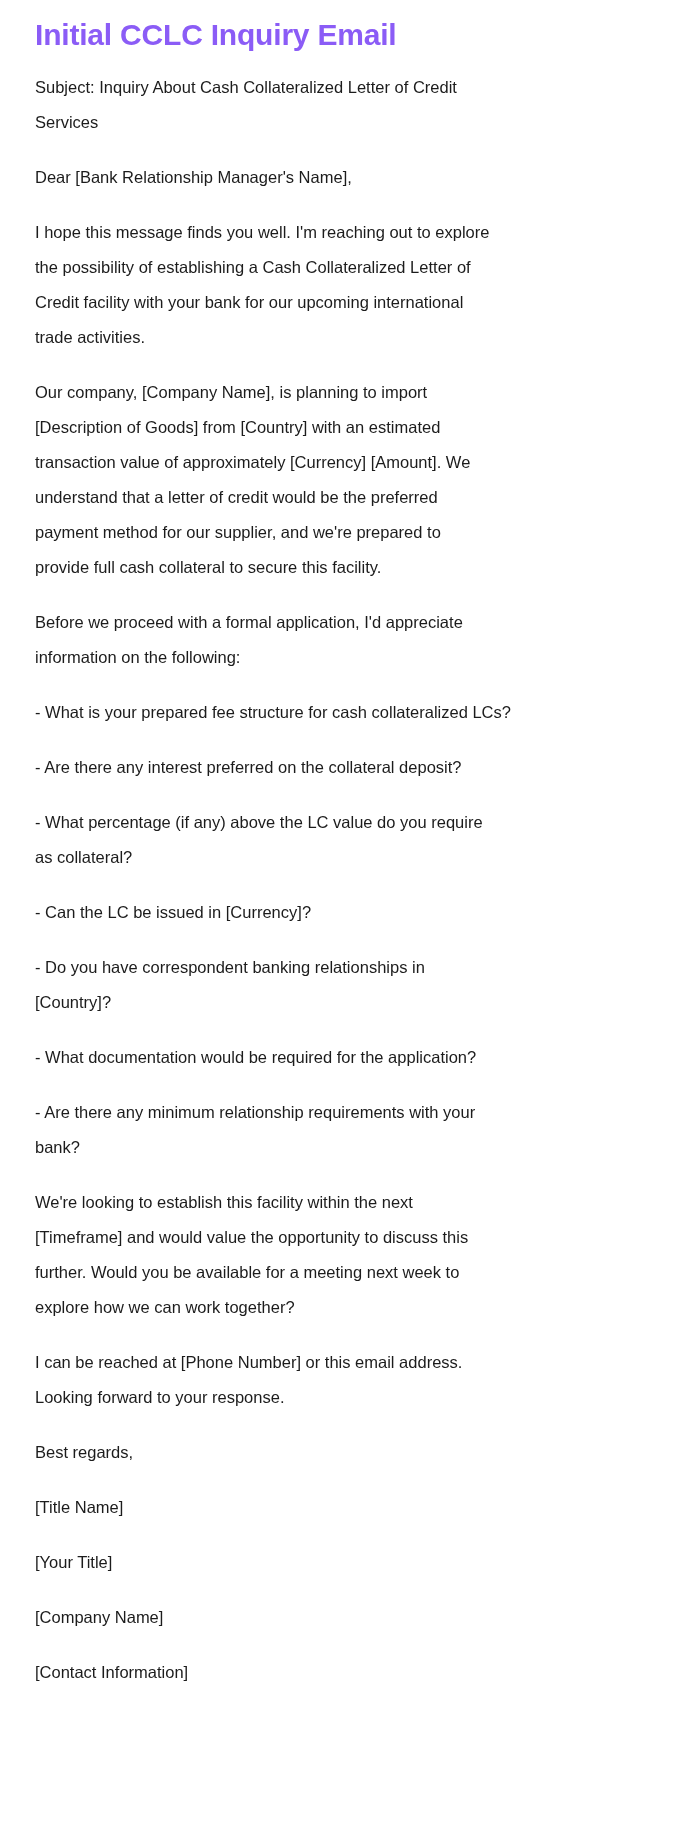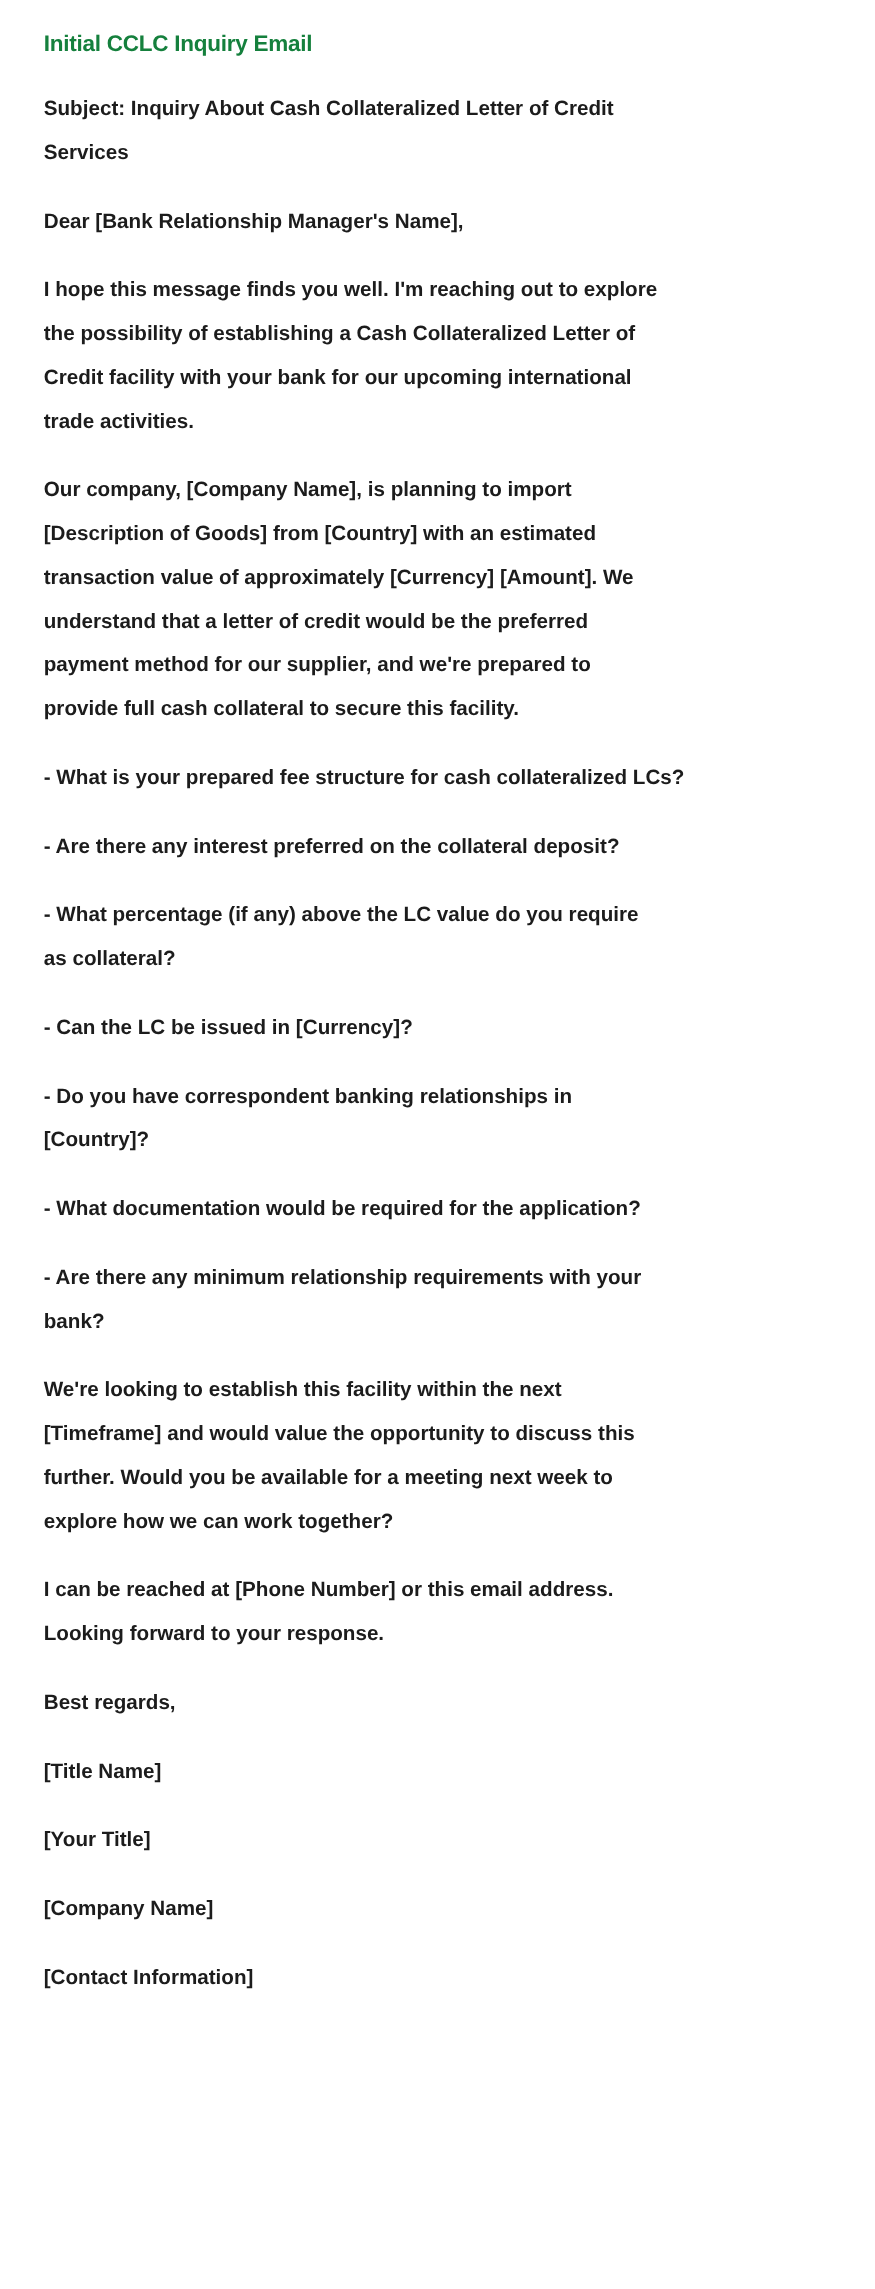"Initial CCLC Inquiry Email" .doc-title { color: #15803d -> #8b5cf6; font-size: 18px -> 30px }
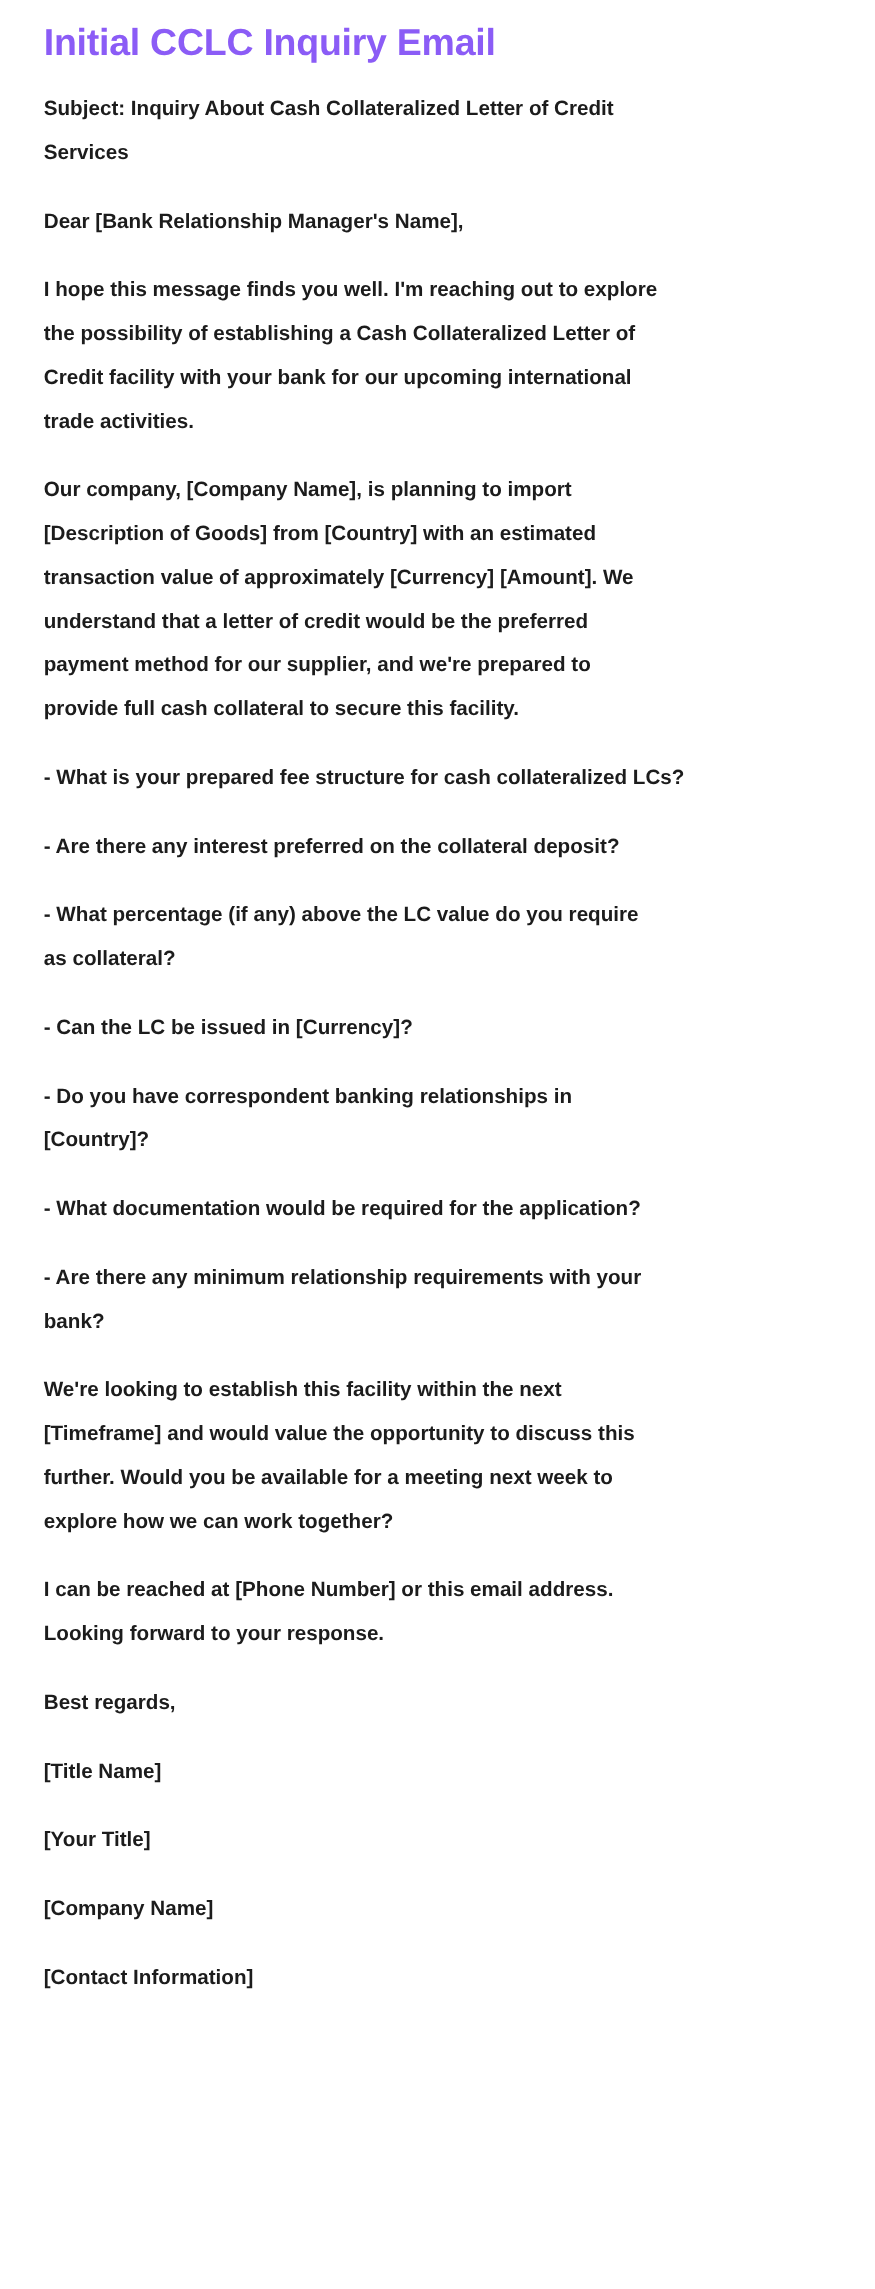"Subject: Inquiry About Cash" .doc p { font-weight: 700 -> 400 }
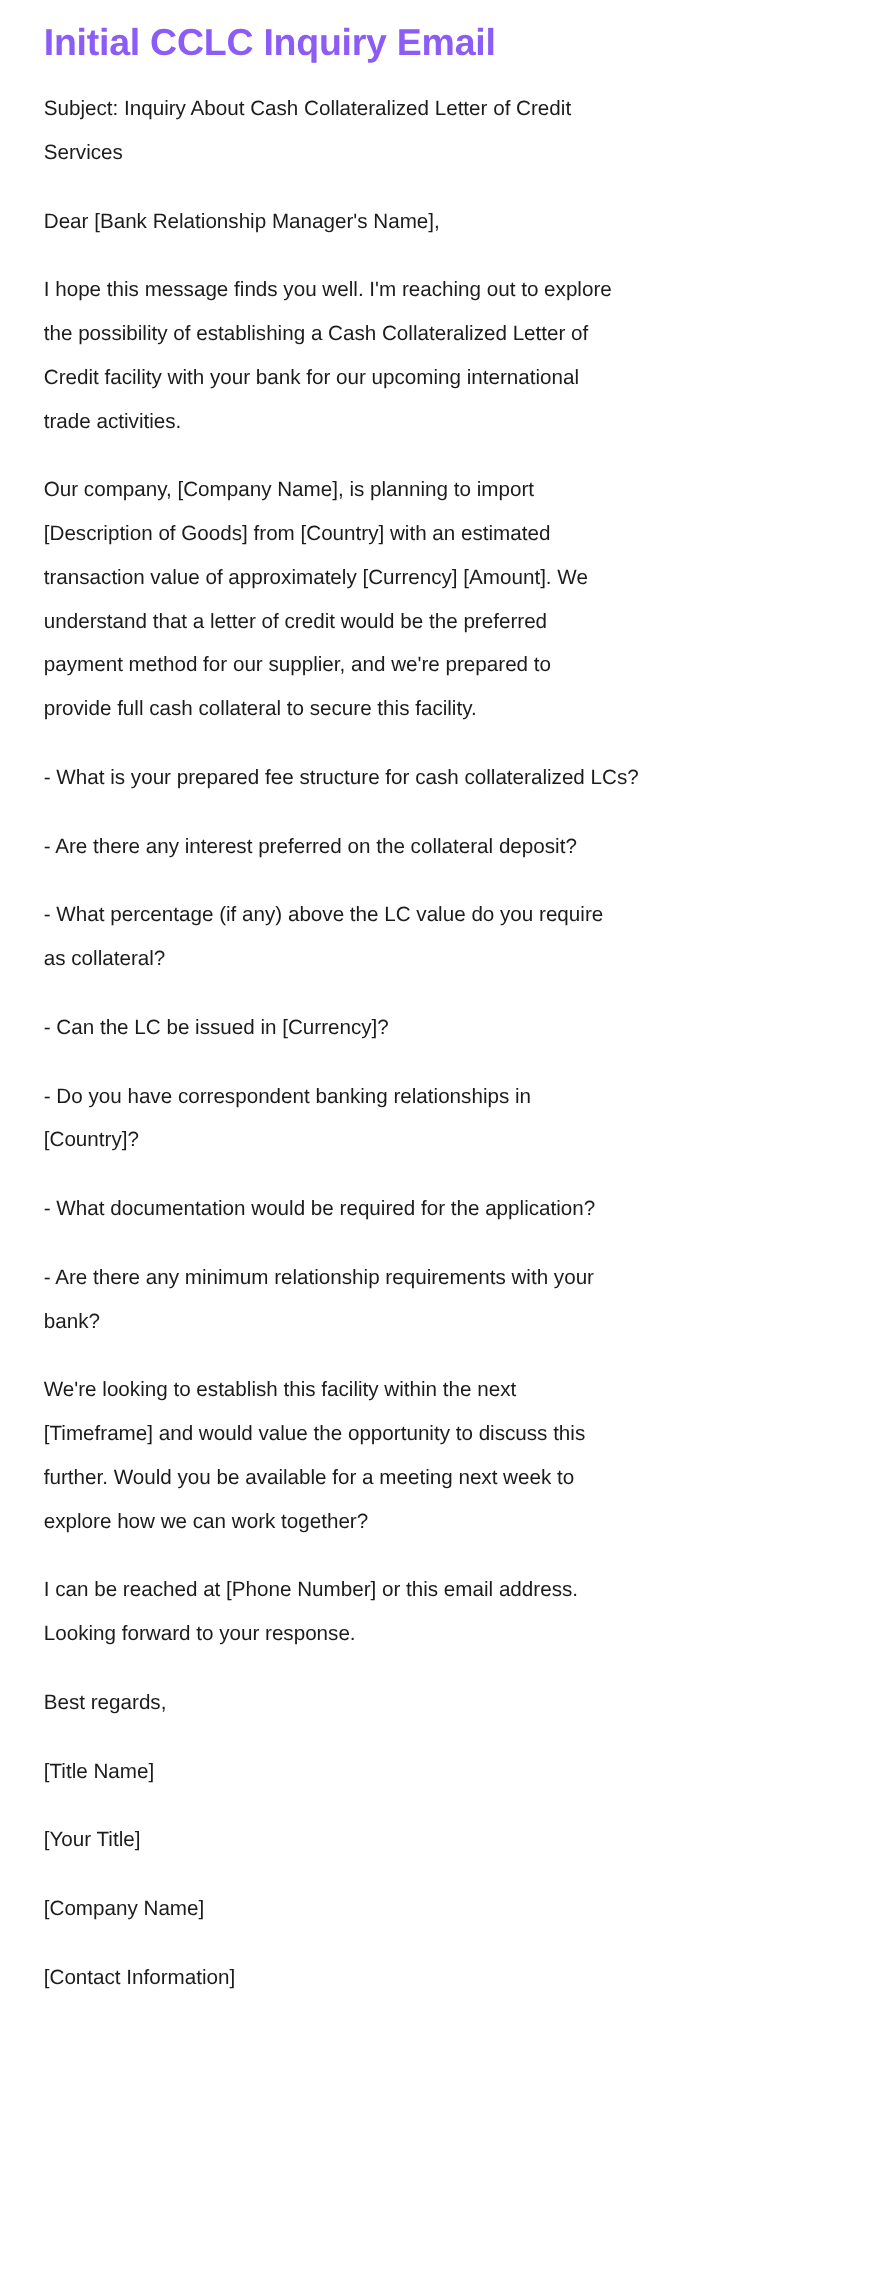"Before we proceed with a" p { html: none -> <p>Before we proceed with a formal application, I'd appreciate information on the following:</p> }
